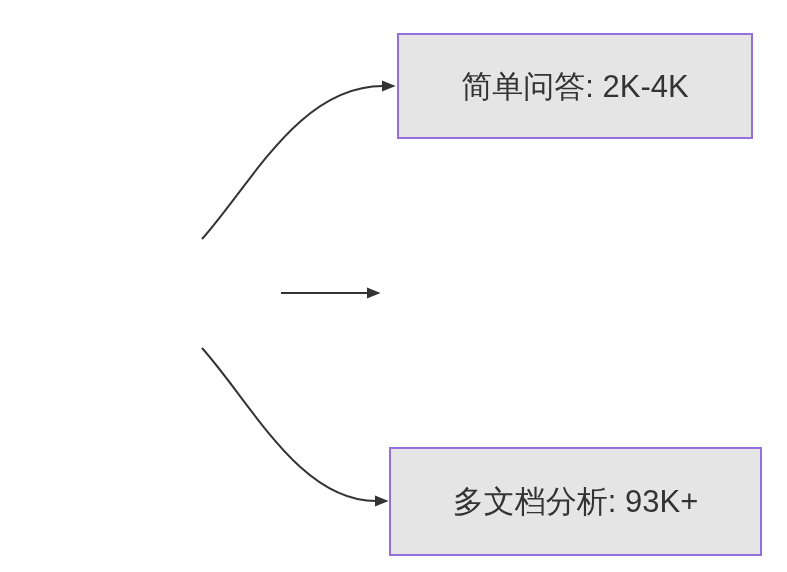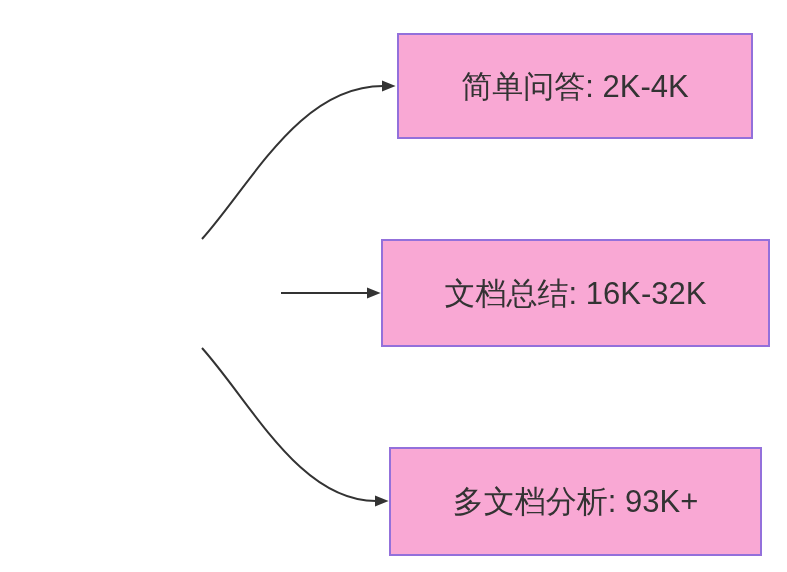"简单问答: 2K-4K" .node { background: #f9a8d4 -> #e5e5e5 }
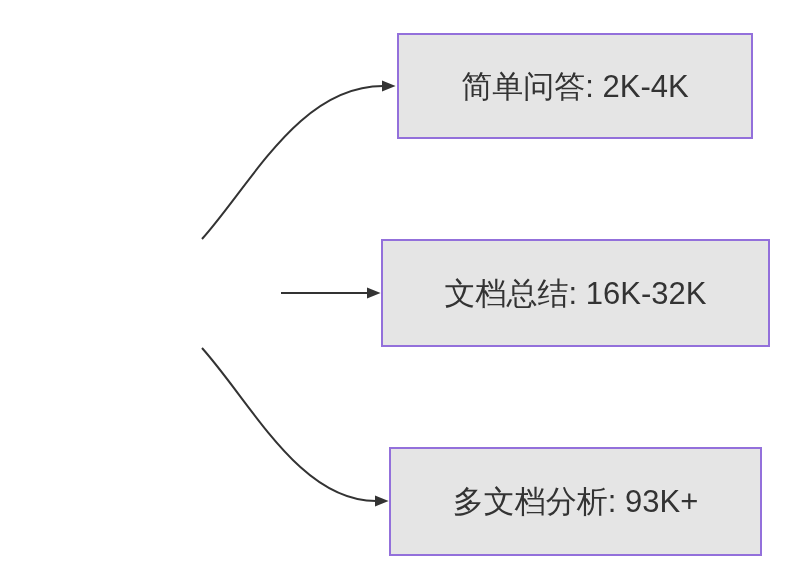"文档总结: 16K-32K" div.node { html: <div> <span>文档总结: 16K-32K</span> </div> -> none }
